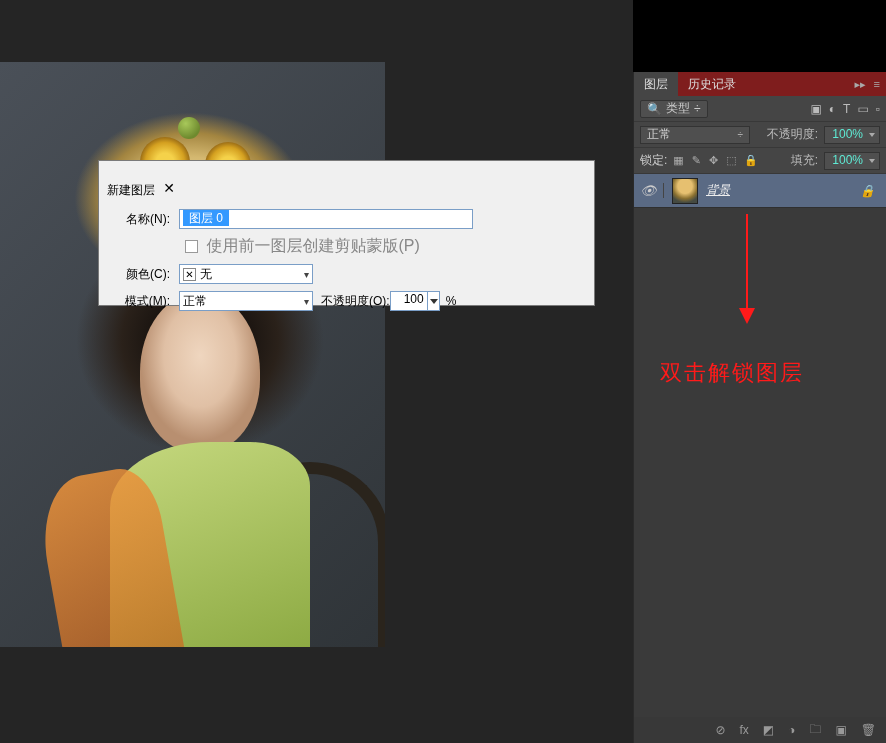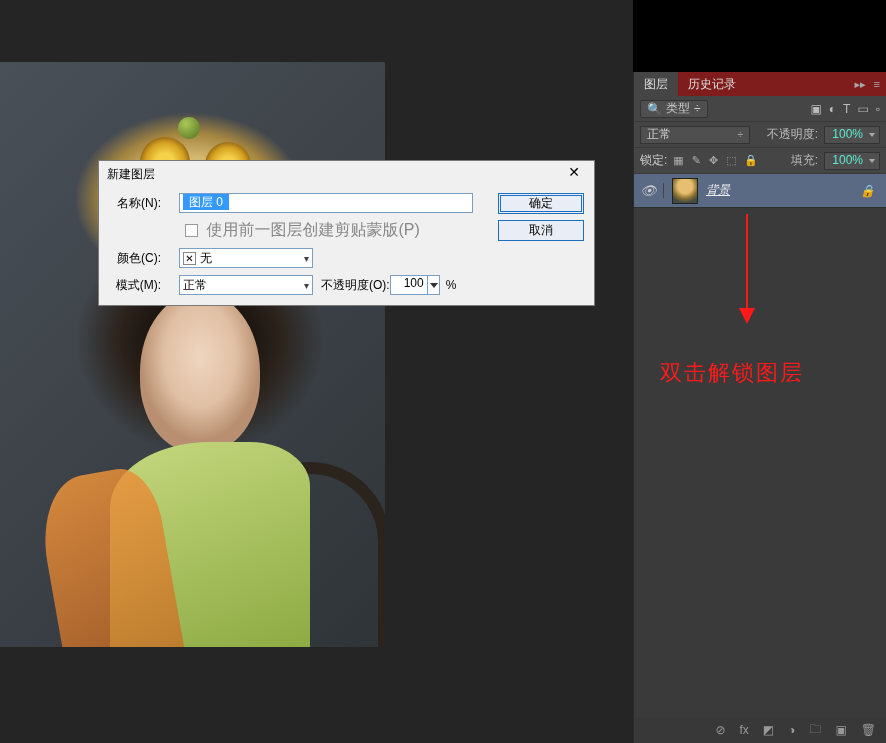"新建图层" .dialog-title { justify-content: space-between -> none; margin-top: none -> 16px }
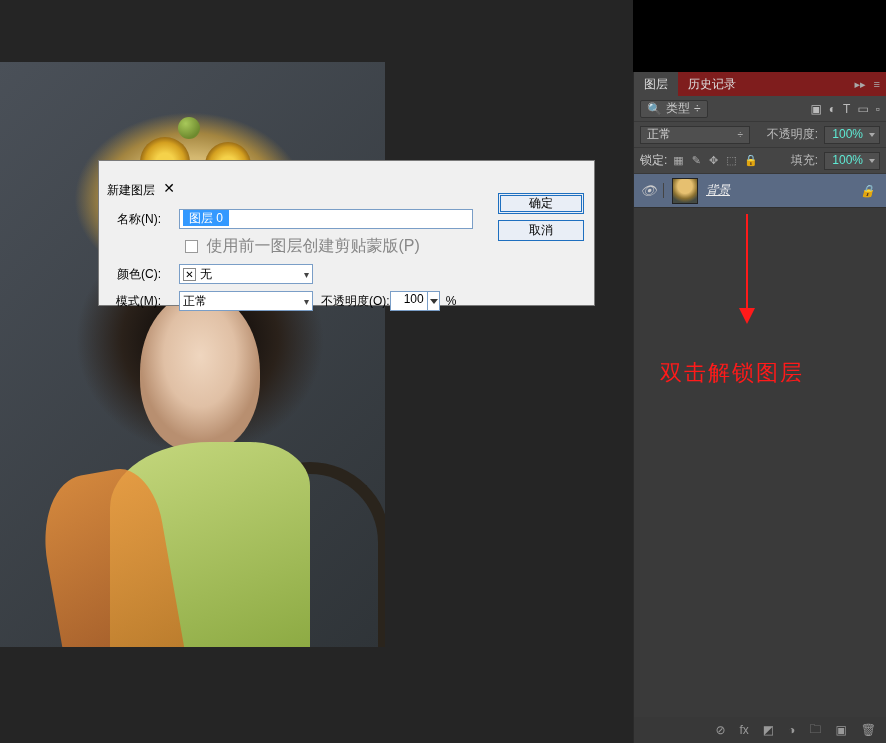"确定" div.dlg-btns { html: <div> <div>确定</div> <div>取消</div> </div> -> none }
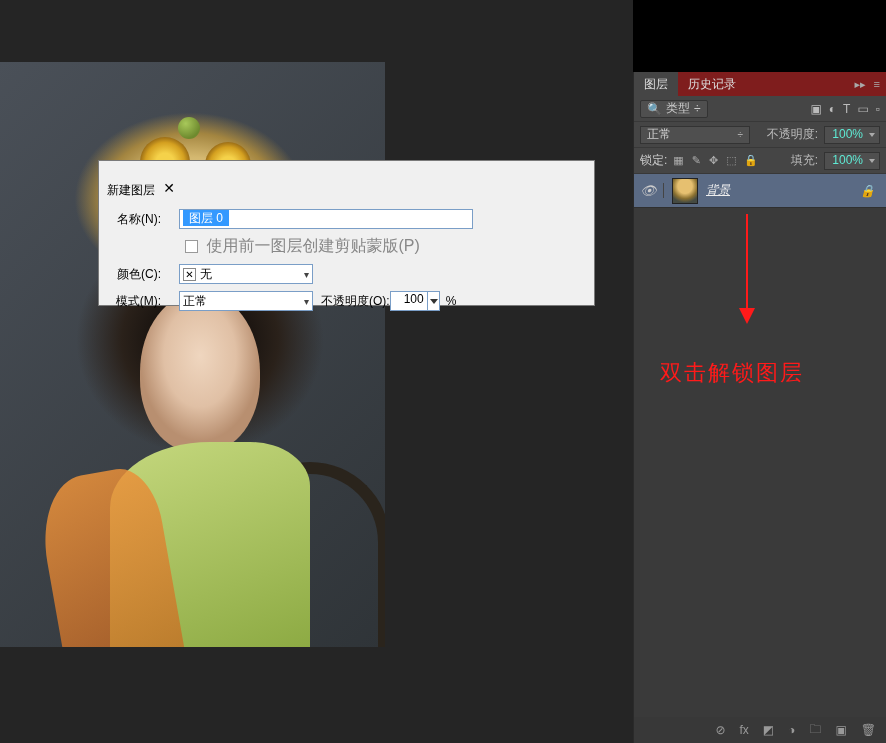"名称(N):" .dlg-label { padding-right: 18px -> 9px }
